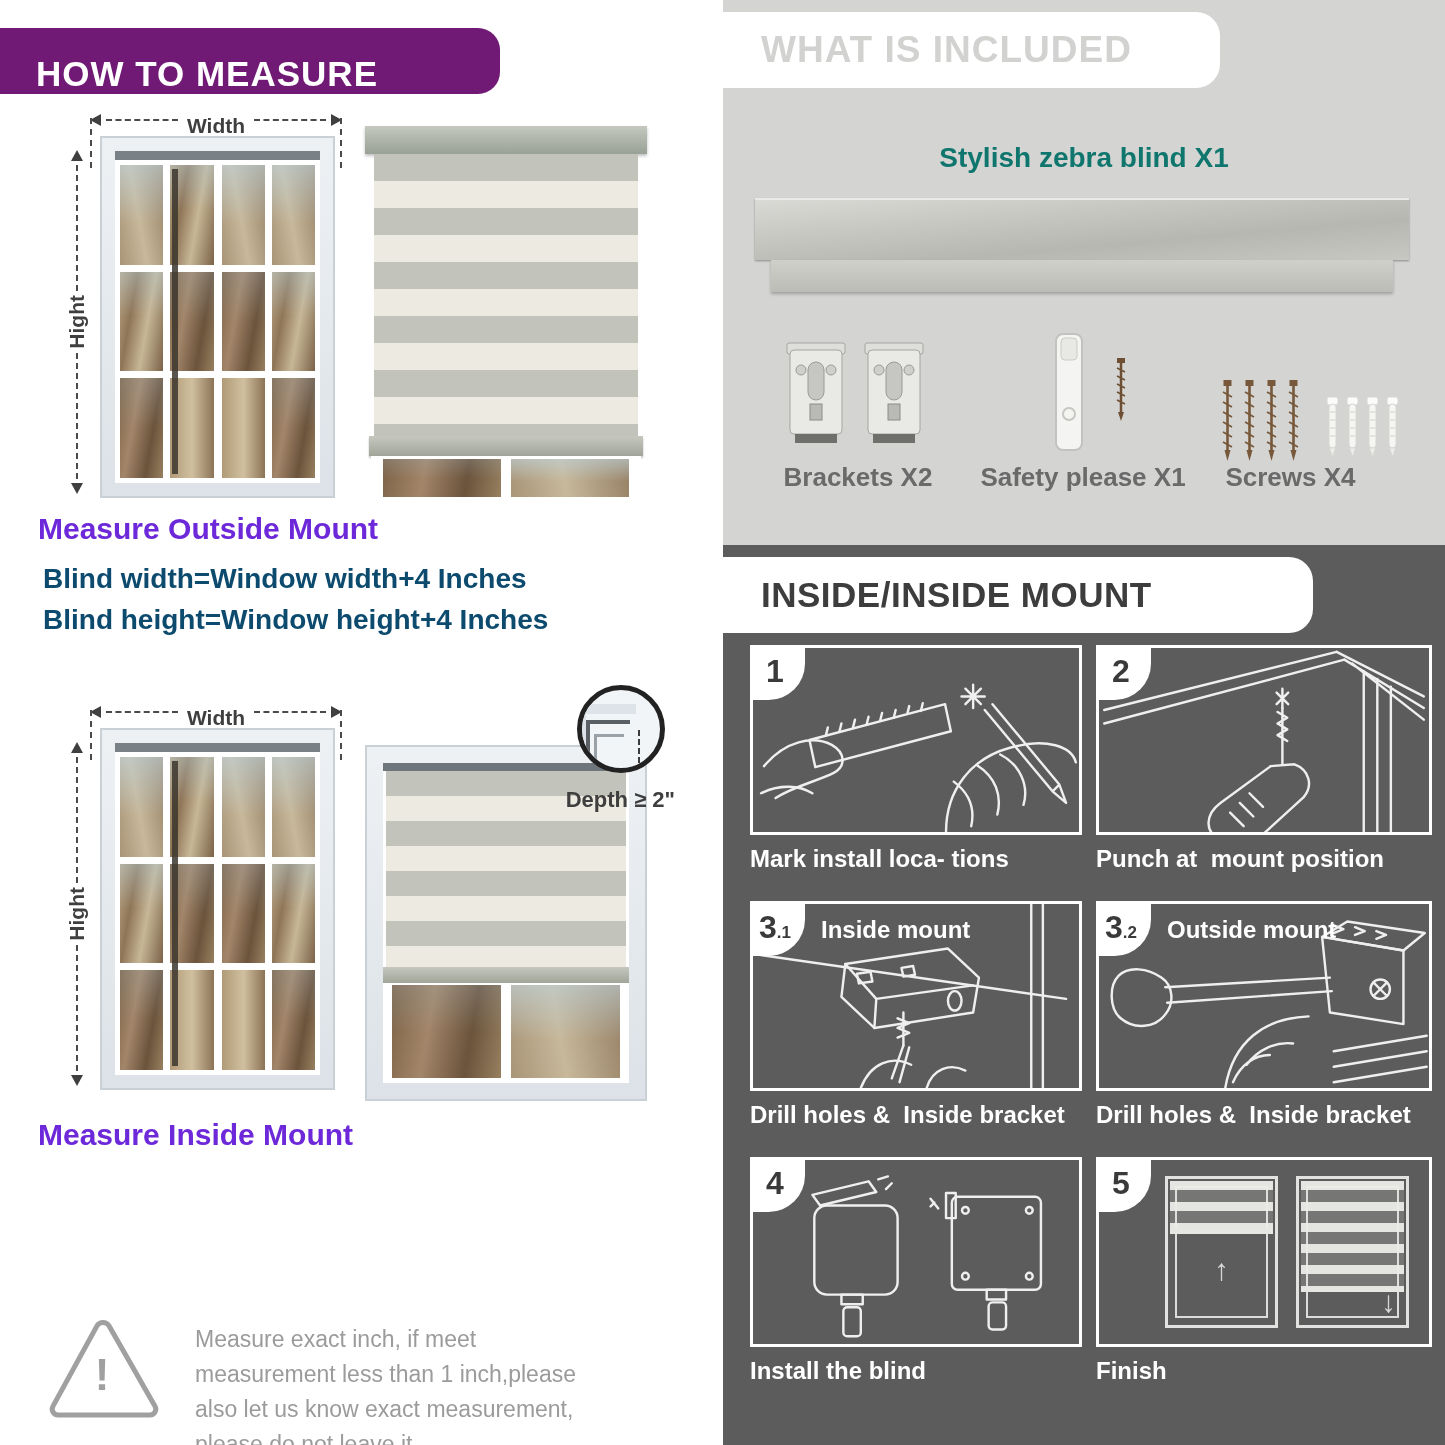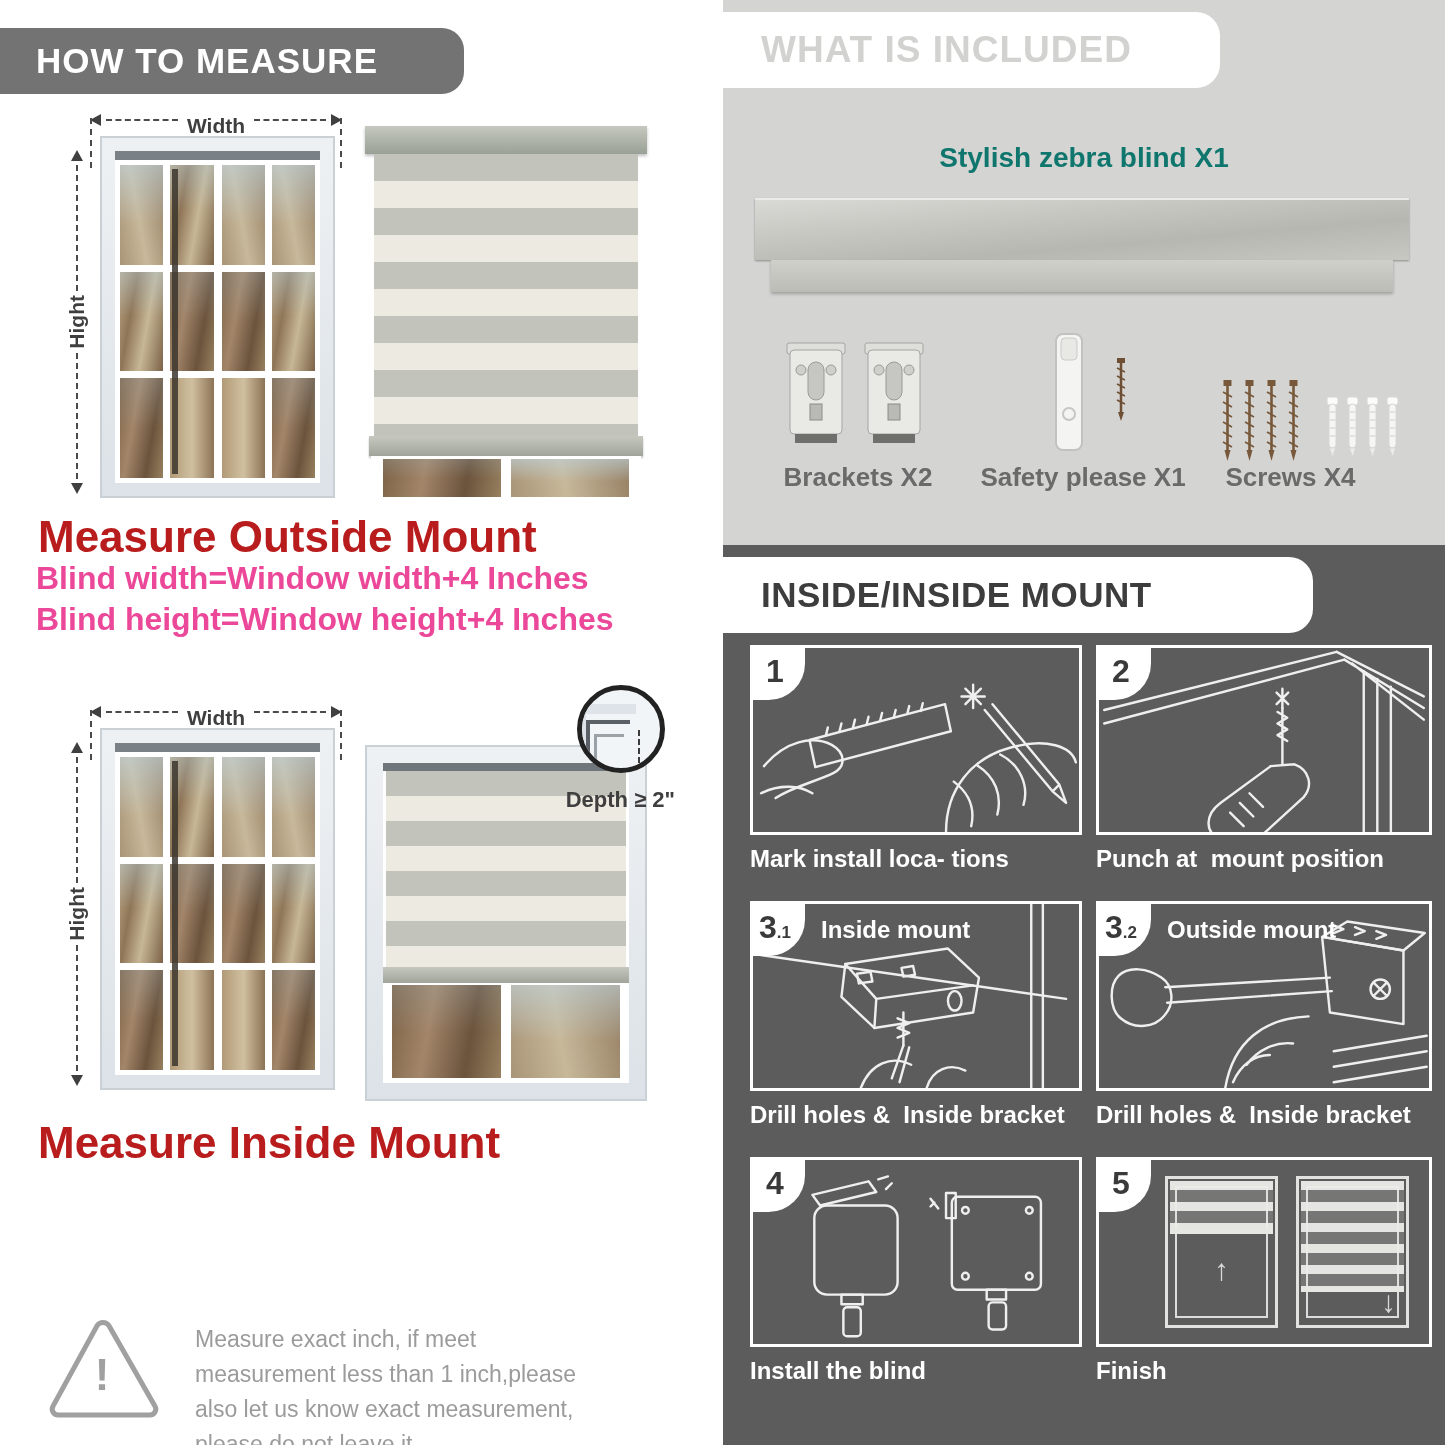"HOW TO MEASURE" .htm-banner { align-items: center -> flex-end; background: #737373 -> #701a75; width: 464px -> 500px }
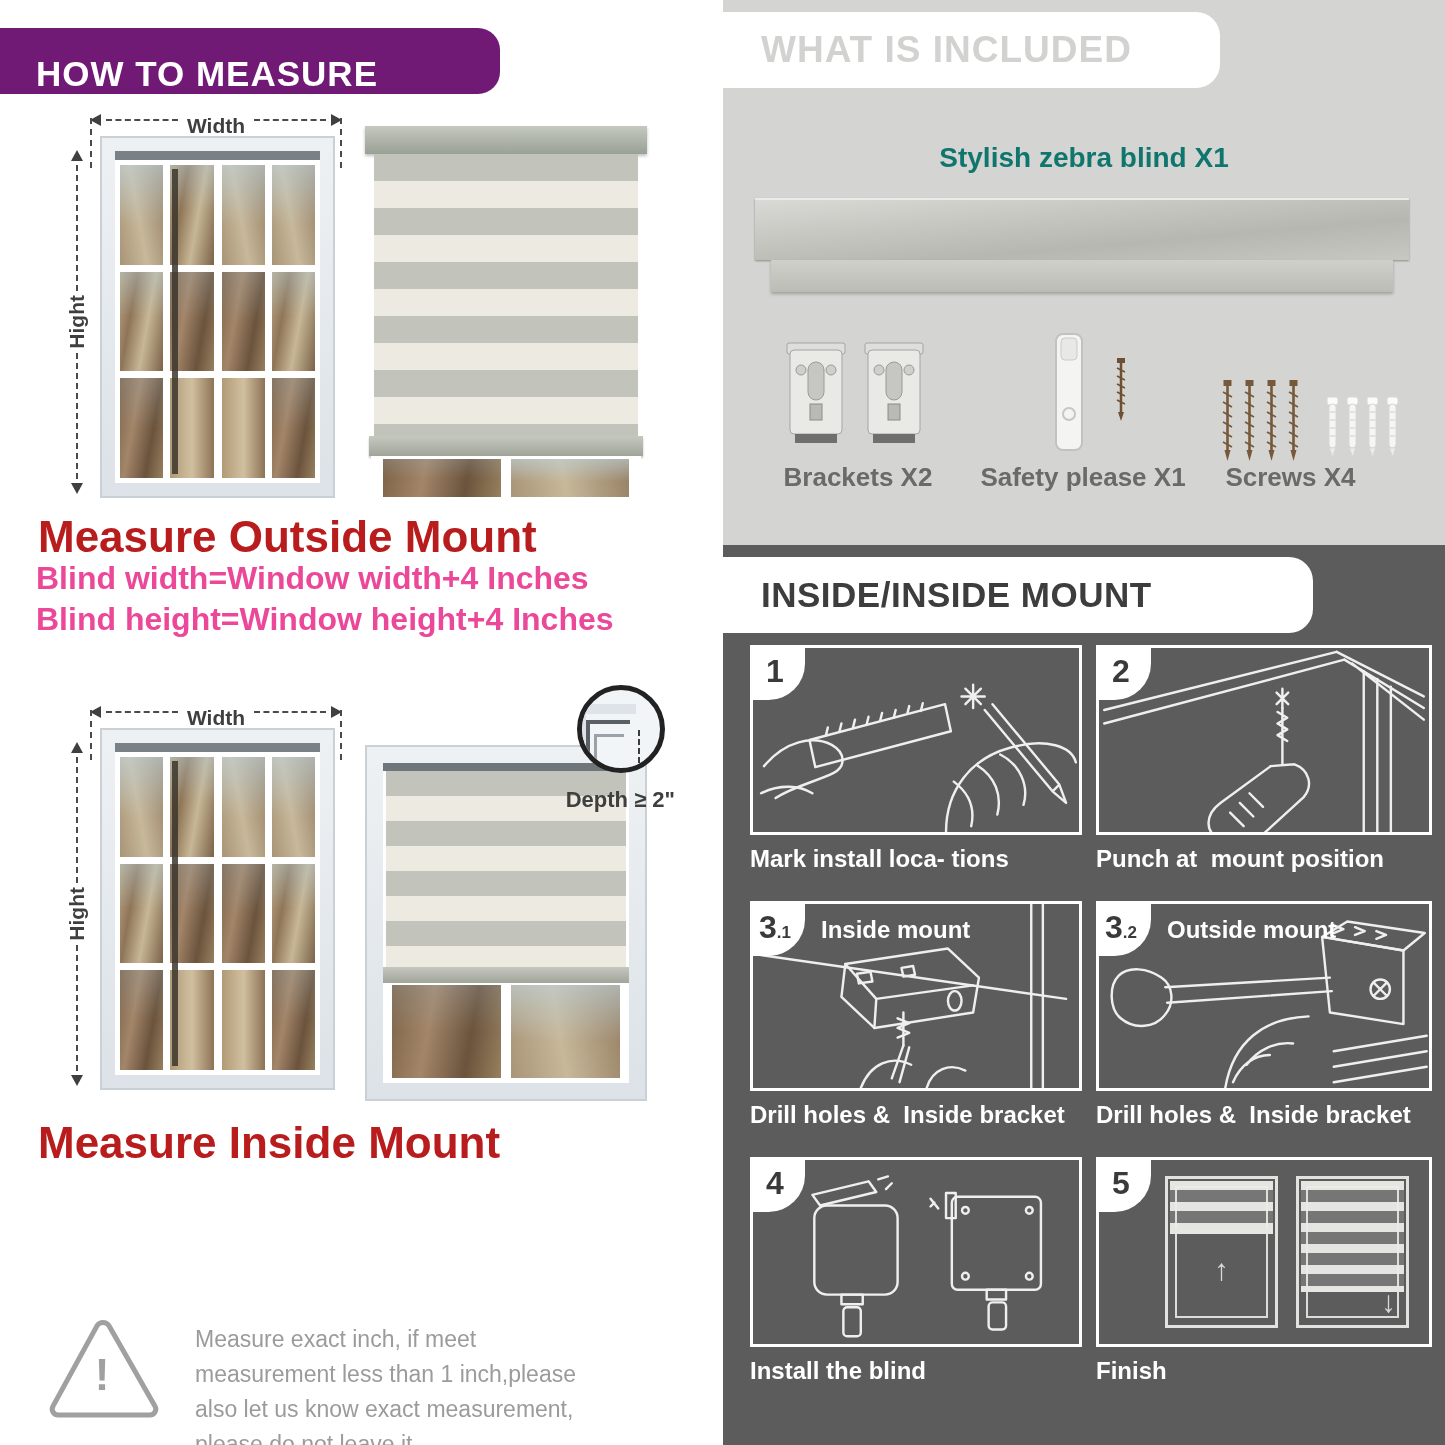"Measure Outside Mount" .measure-h { color: #b91c1c -> #6d28d9; font-size: 44px -> 30px }
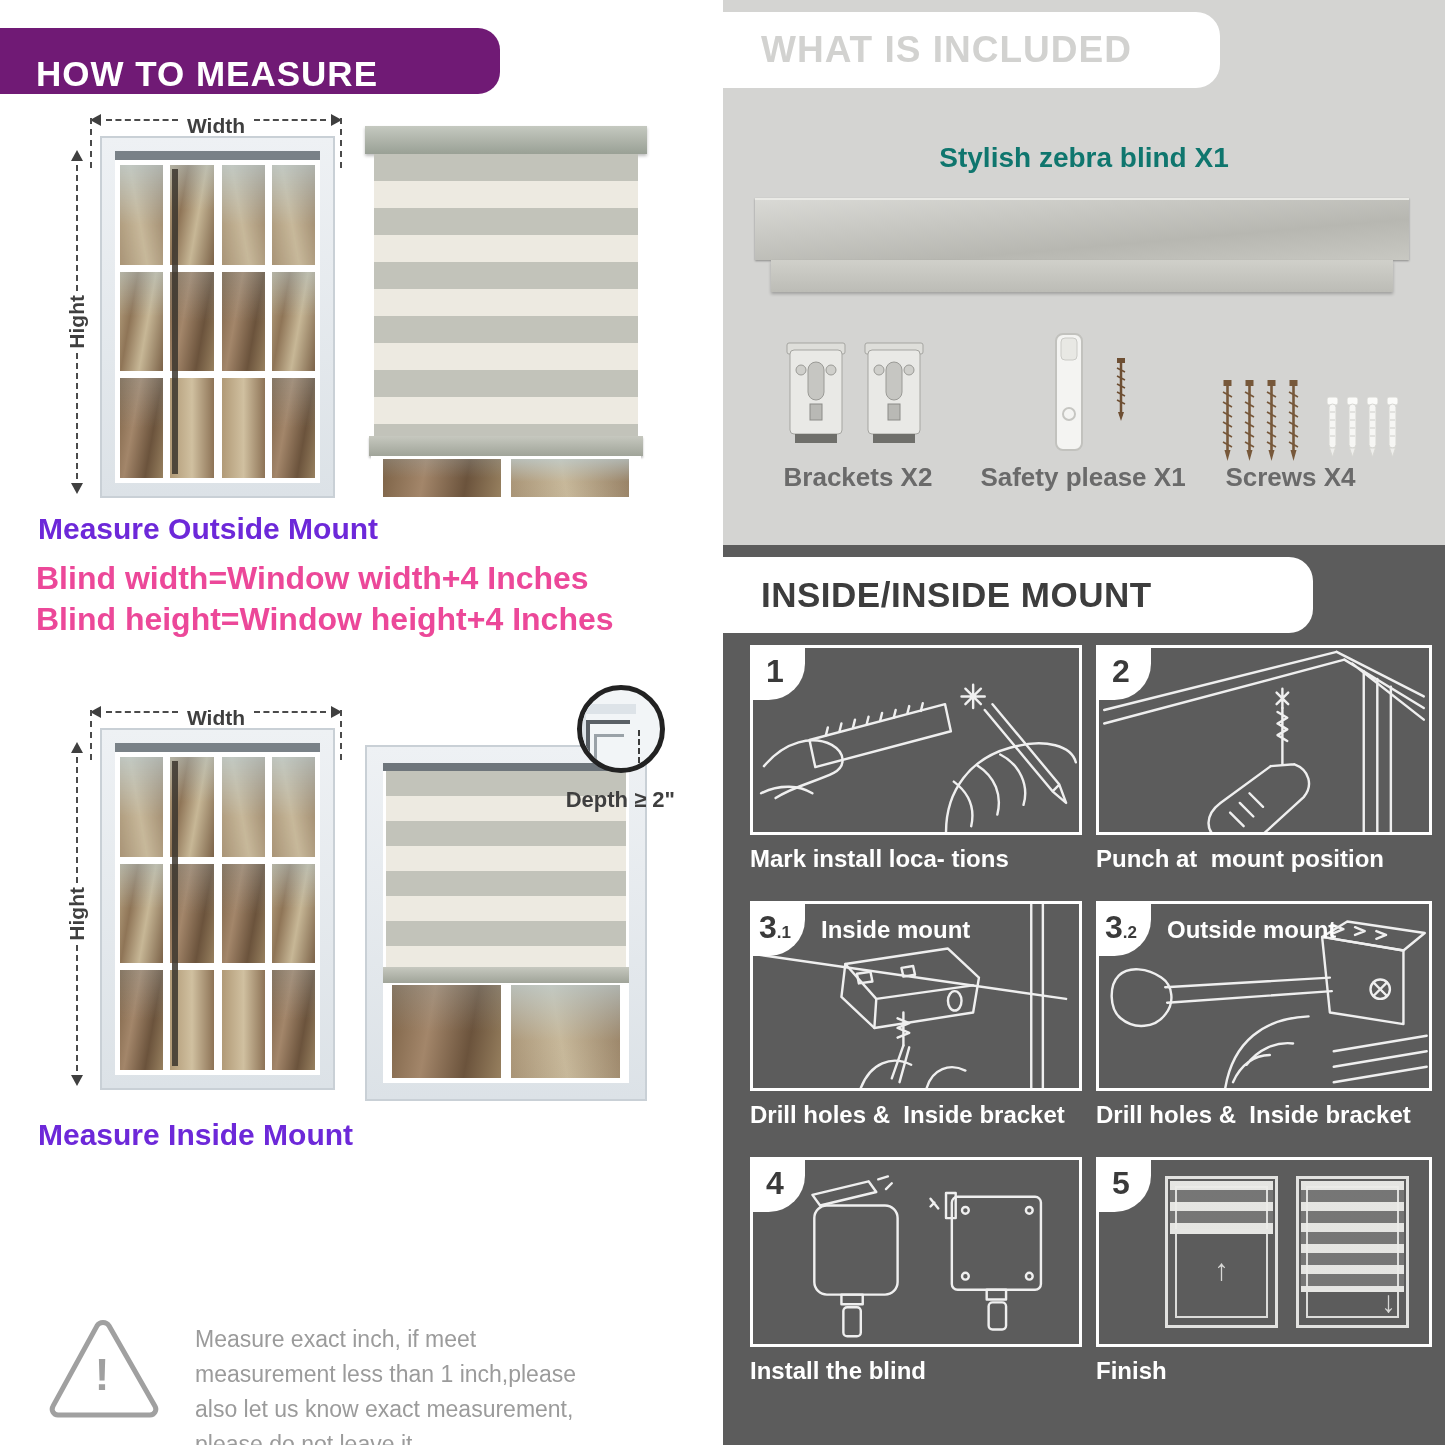"Blind width=Window width+4 Inches" .measure-lines { color: #ec4899 -> #0c4a6e; font-size: 32px -> 28px; left: 36px -> 43px }
